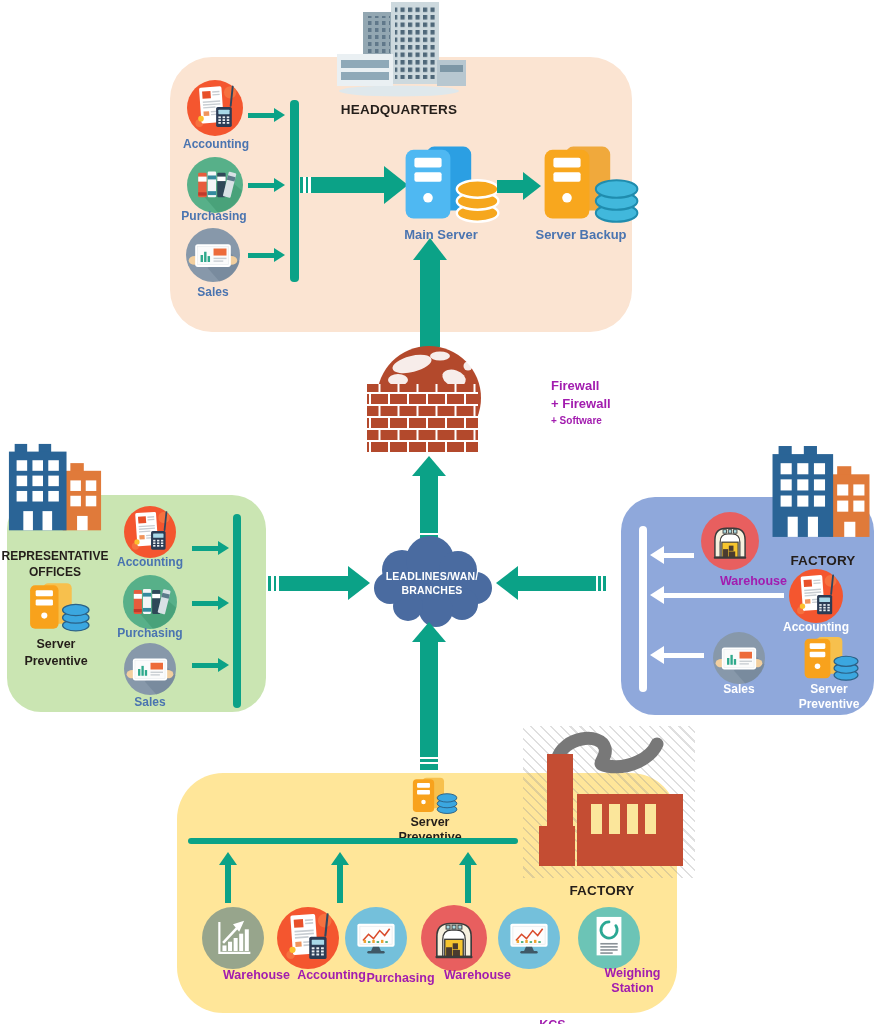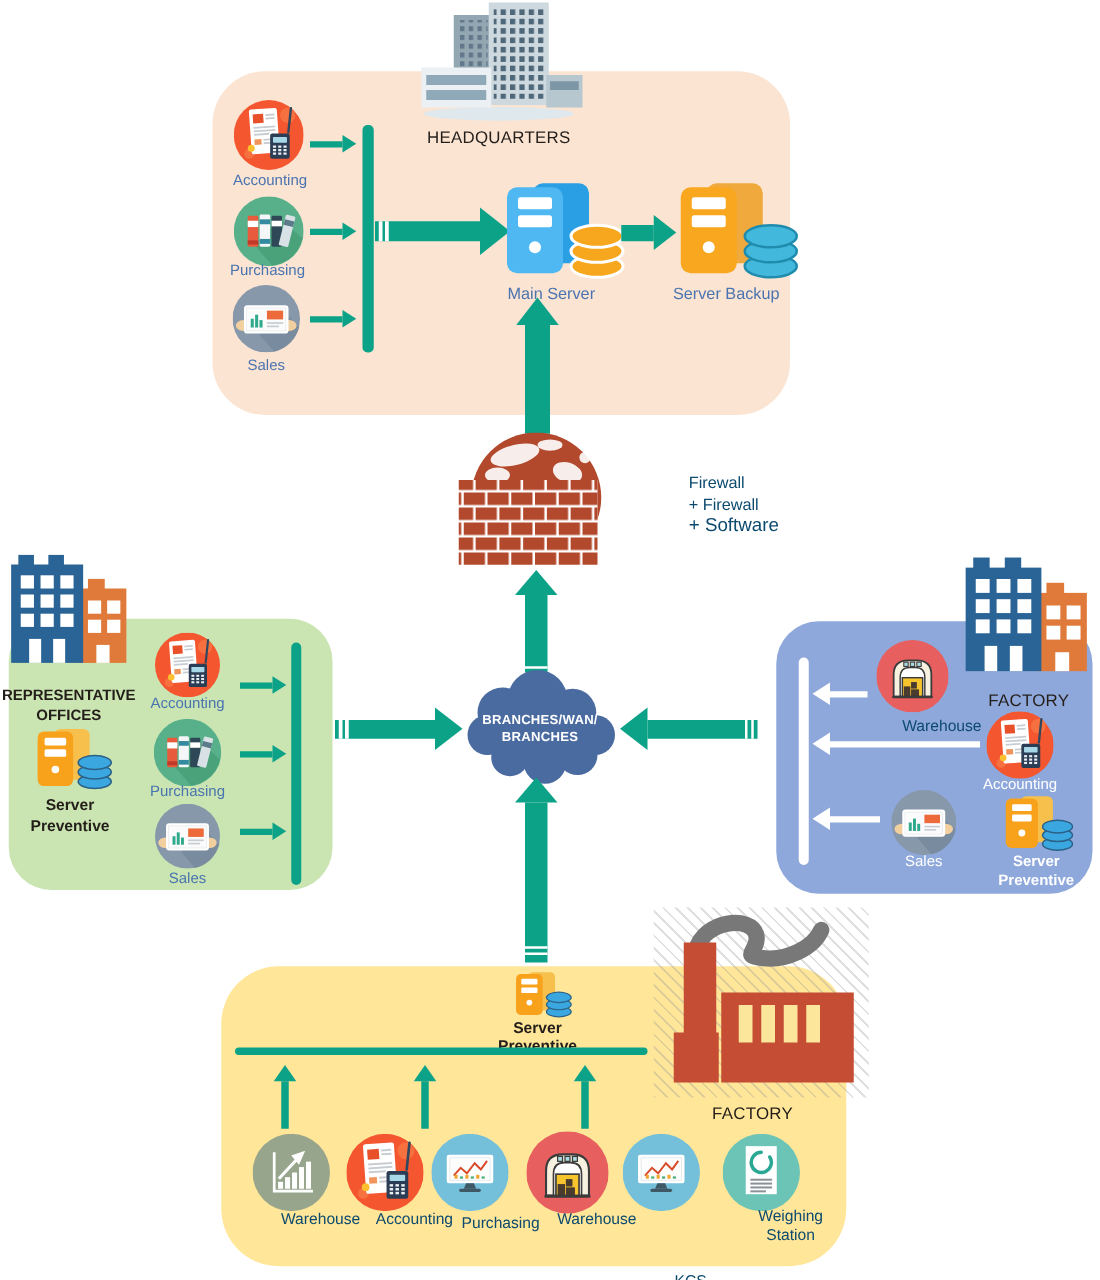"HEADQUARTERS" .lbl { font-weight: 400 -> 700 }
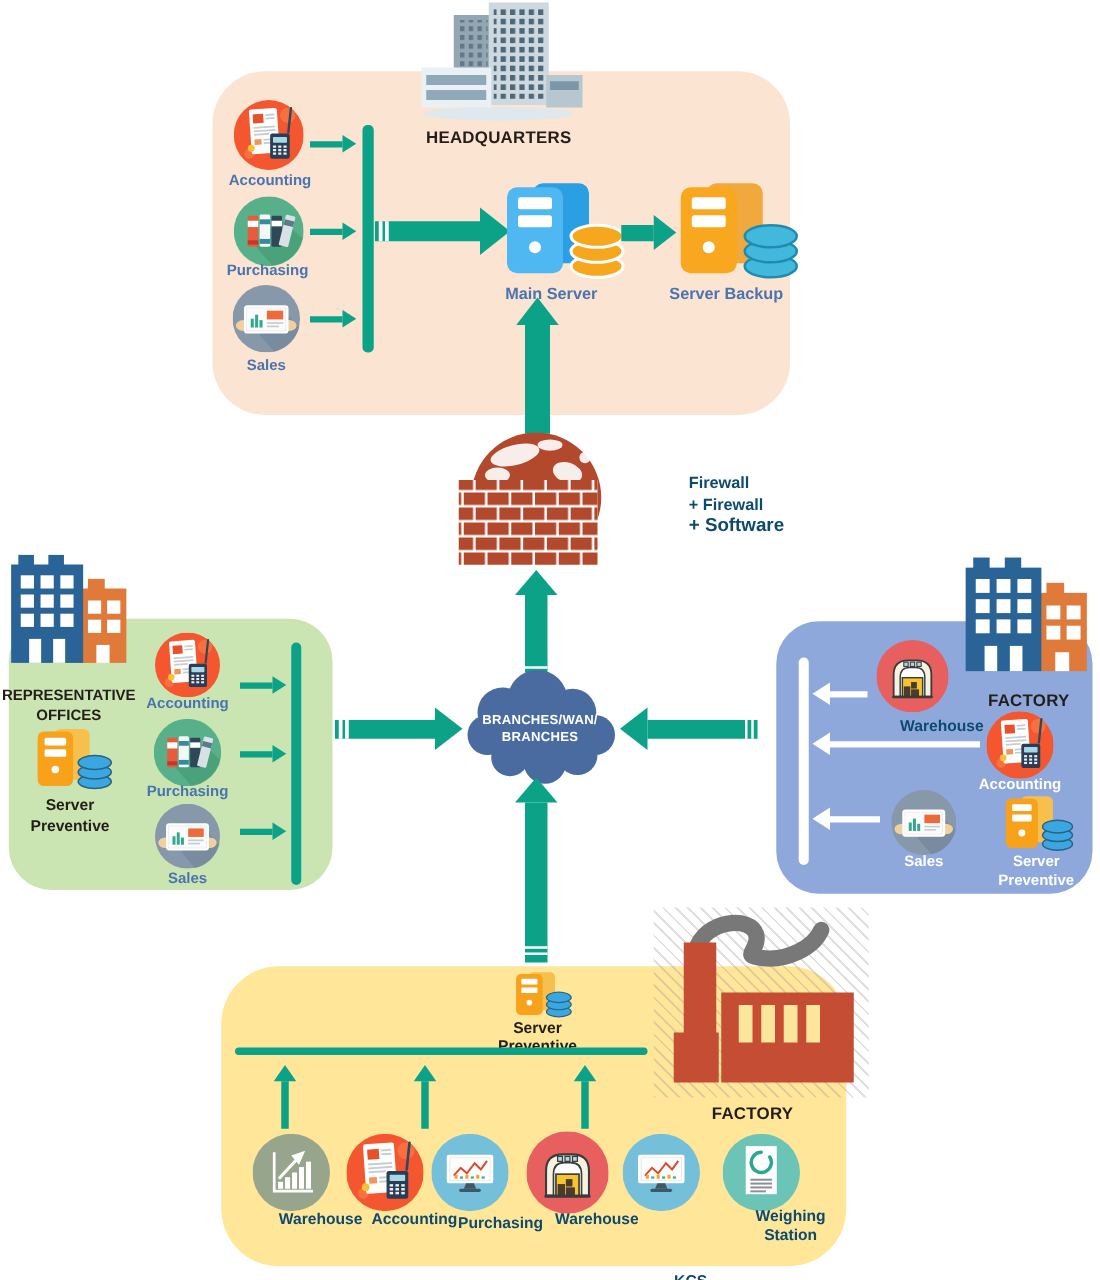"Firewall" .lbl.red { color: #0c4a6e -> #a21caf }
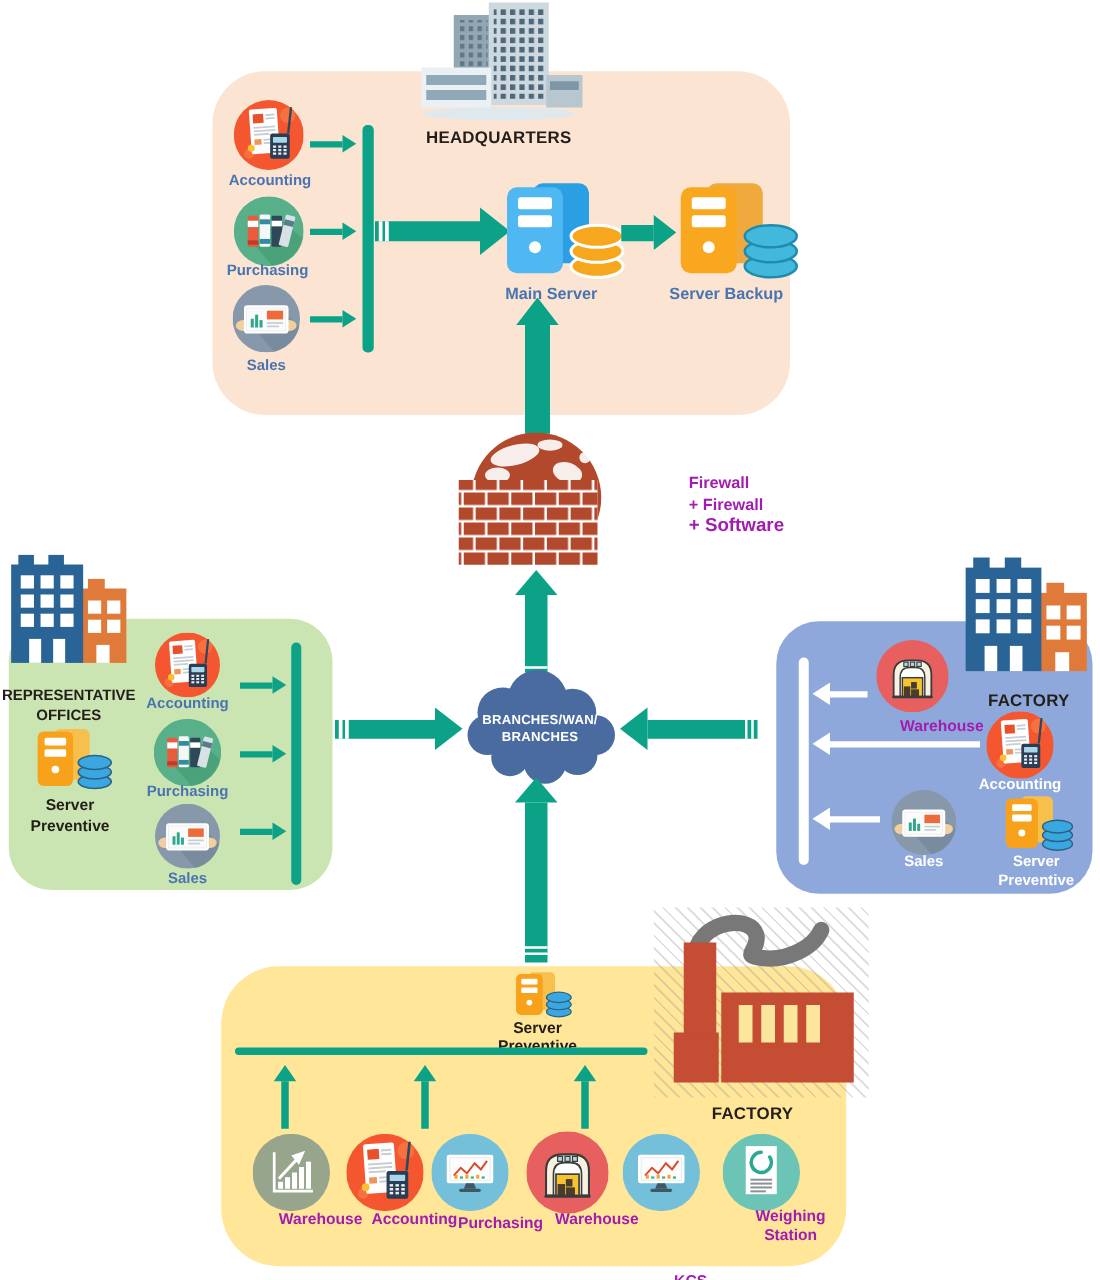"+ Software" div.lbl { font-size: 15px -> 10px }
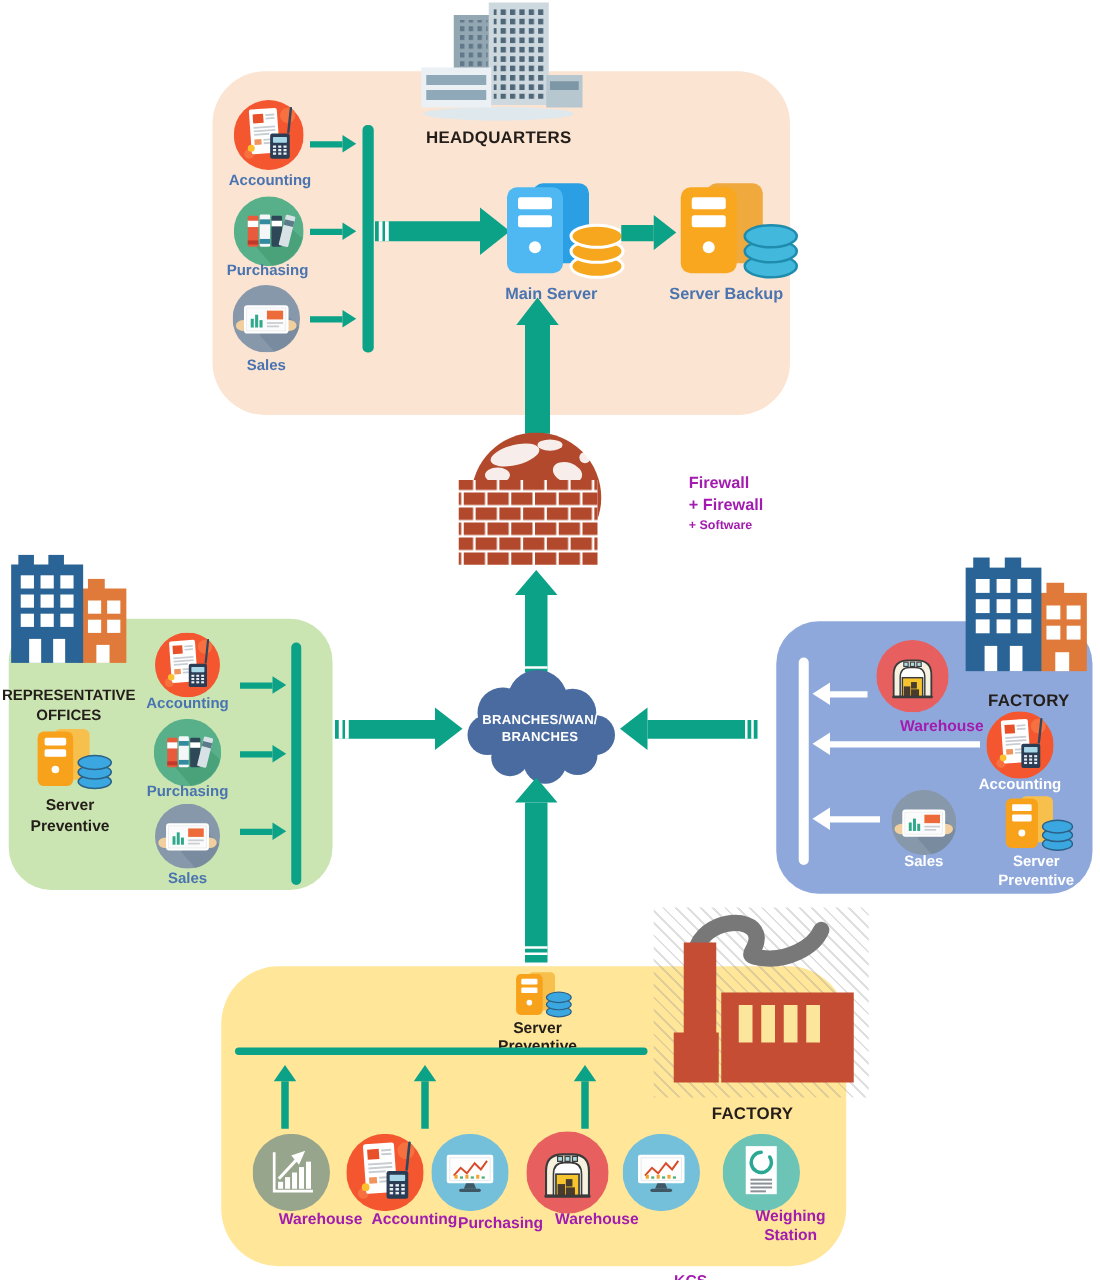"BRANCHES/WAN/" div { text: BRANCHES/WAN/ -> LEADLINES/WAN/ }
